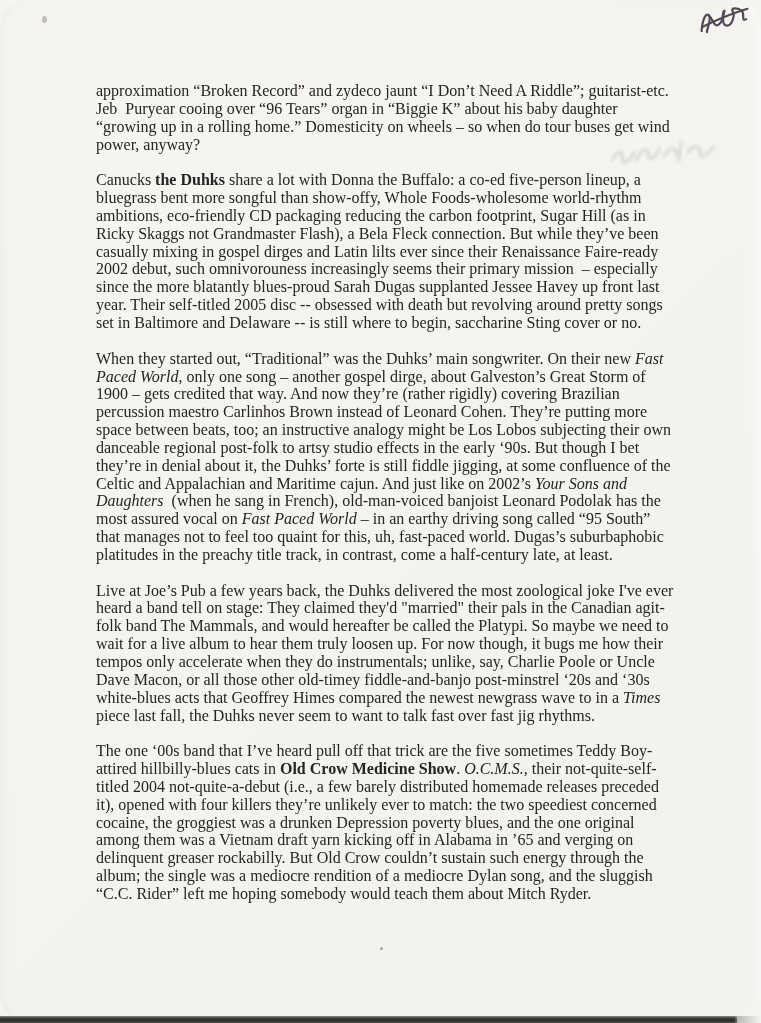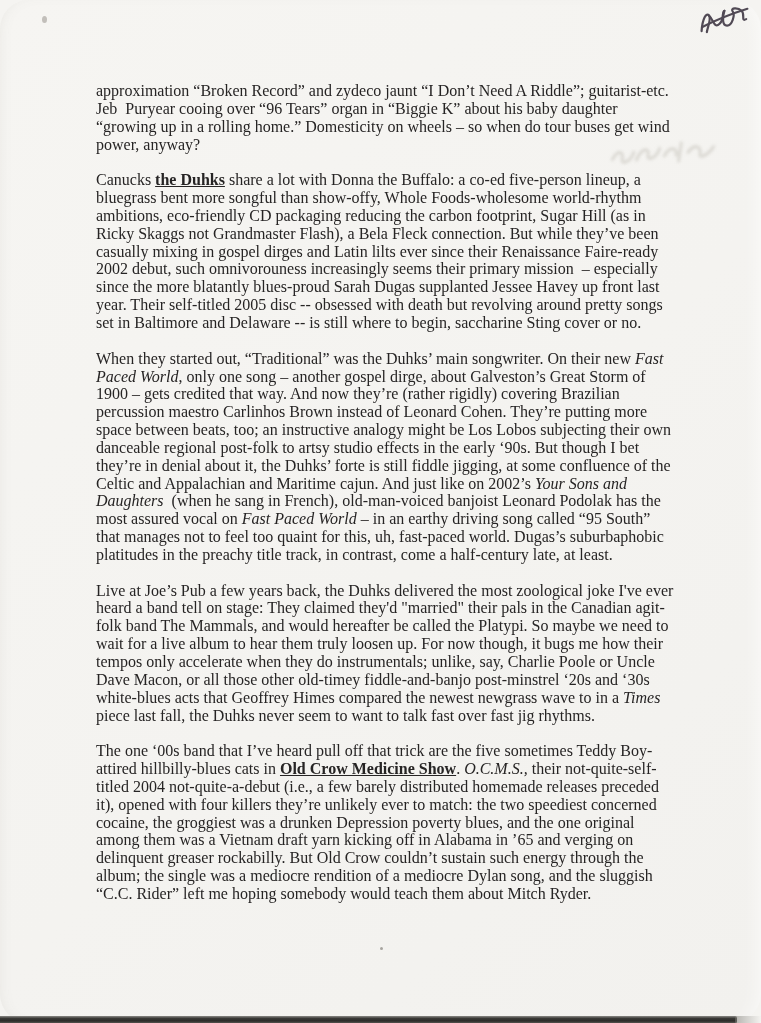"the Duhks" .seg-bold { text-decoration: underline -> none }
